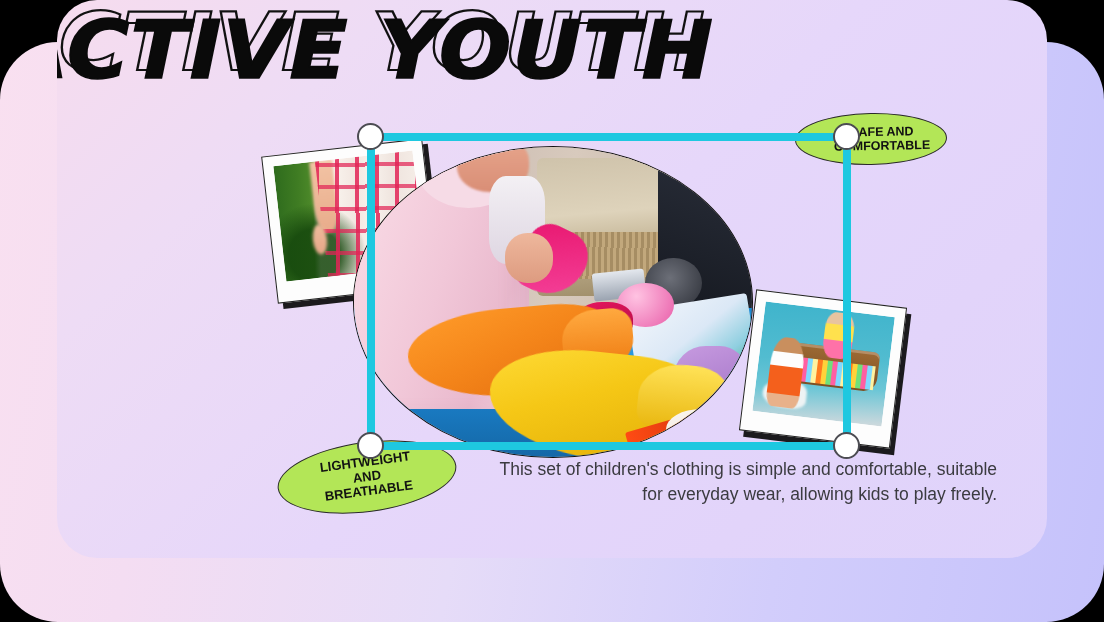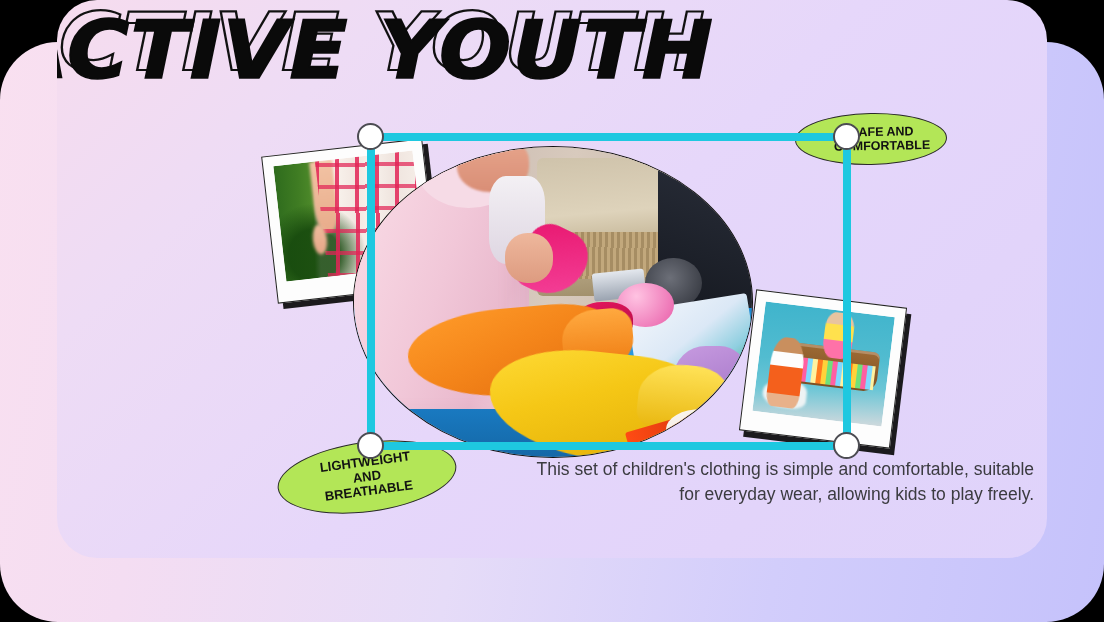"This set of children's clothing" .body-text { margin-left: 37px -> none }
